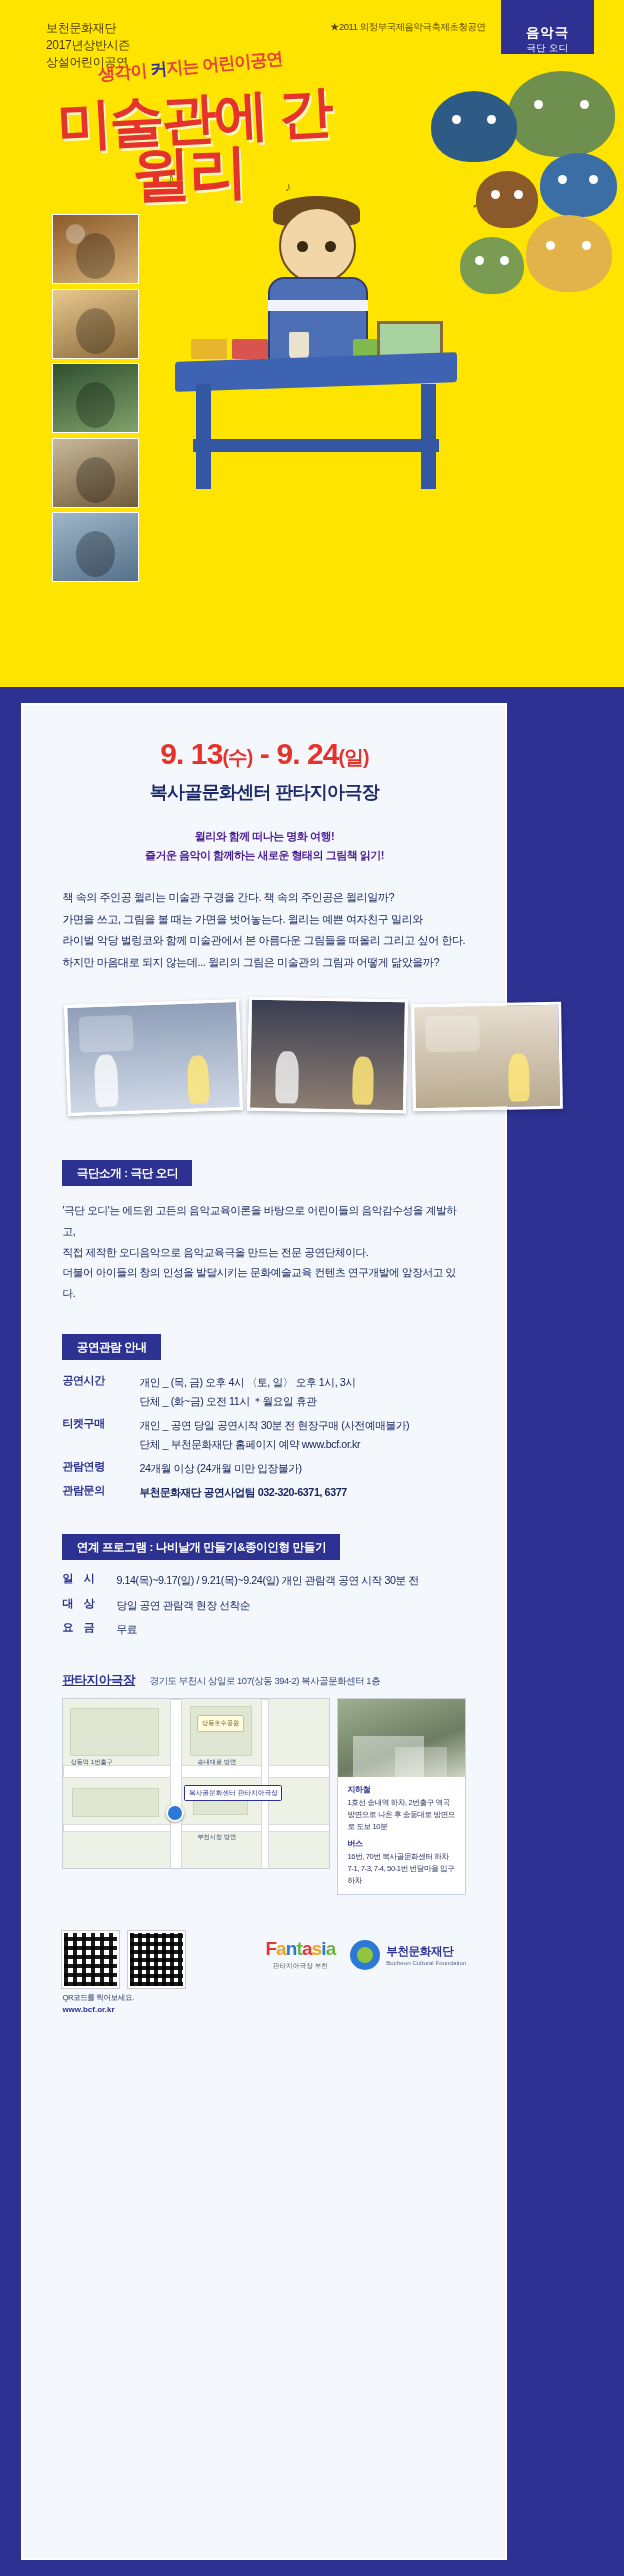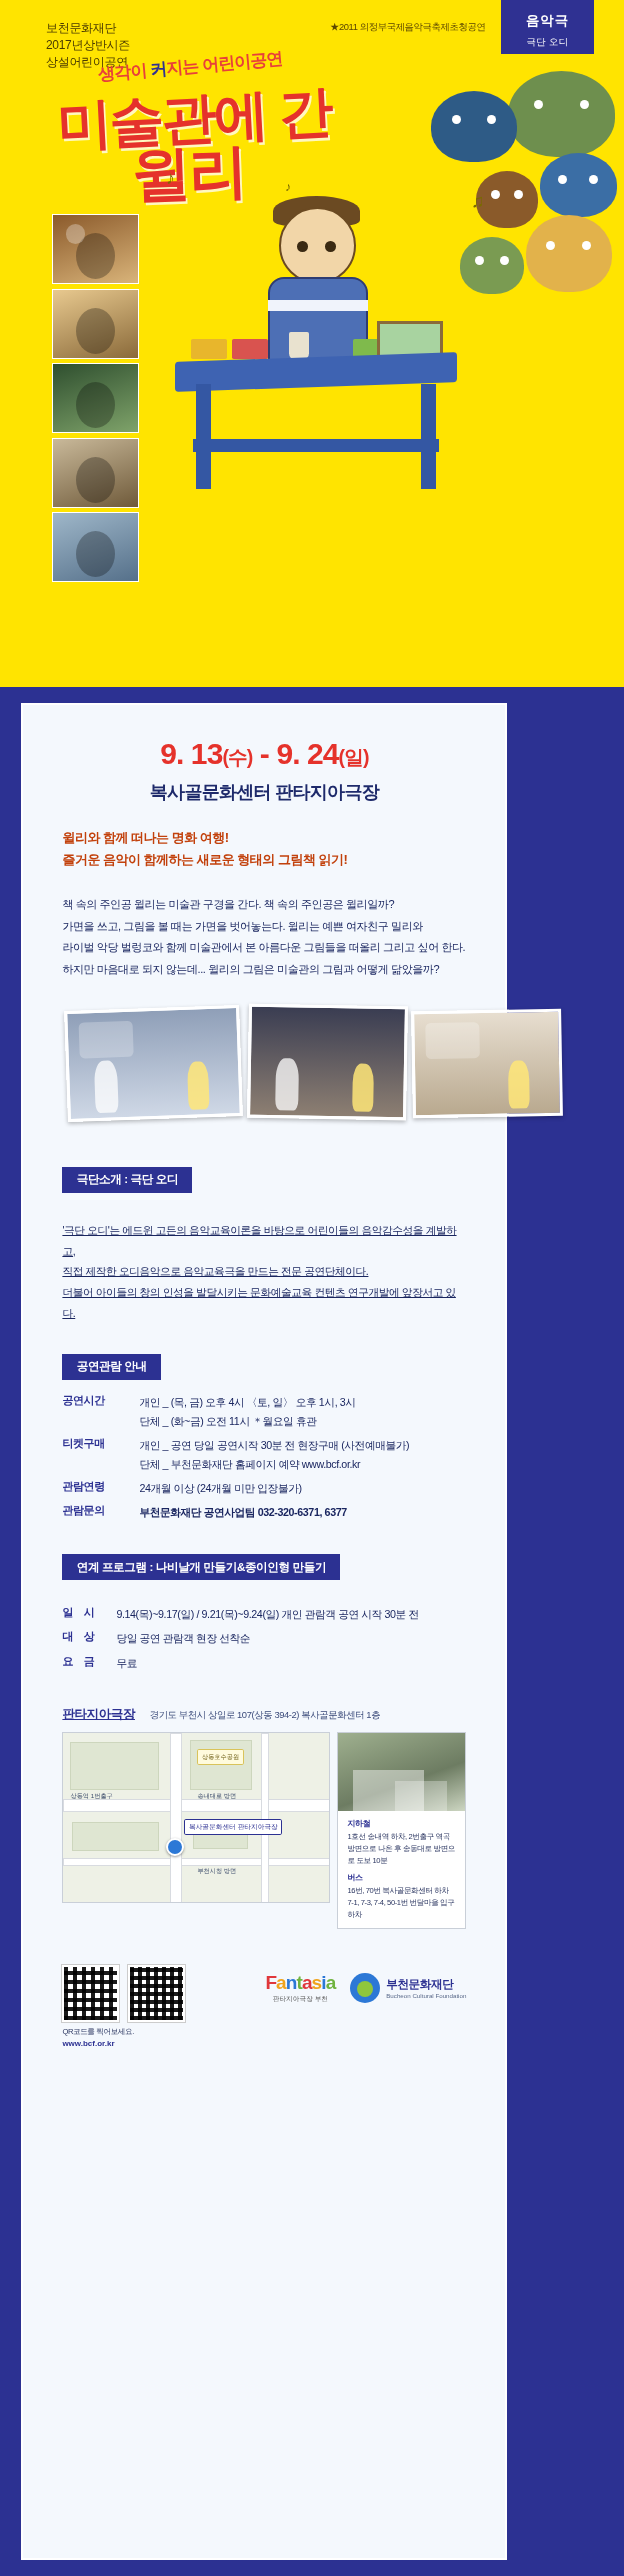"음악극" .badge { padding-top: 12px -> 24px }
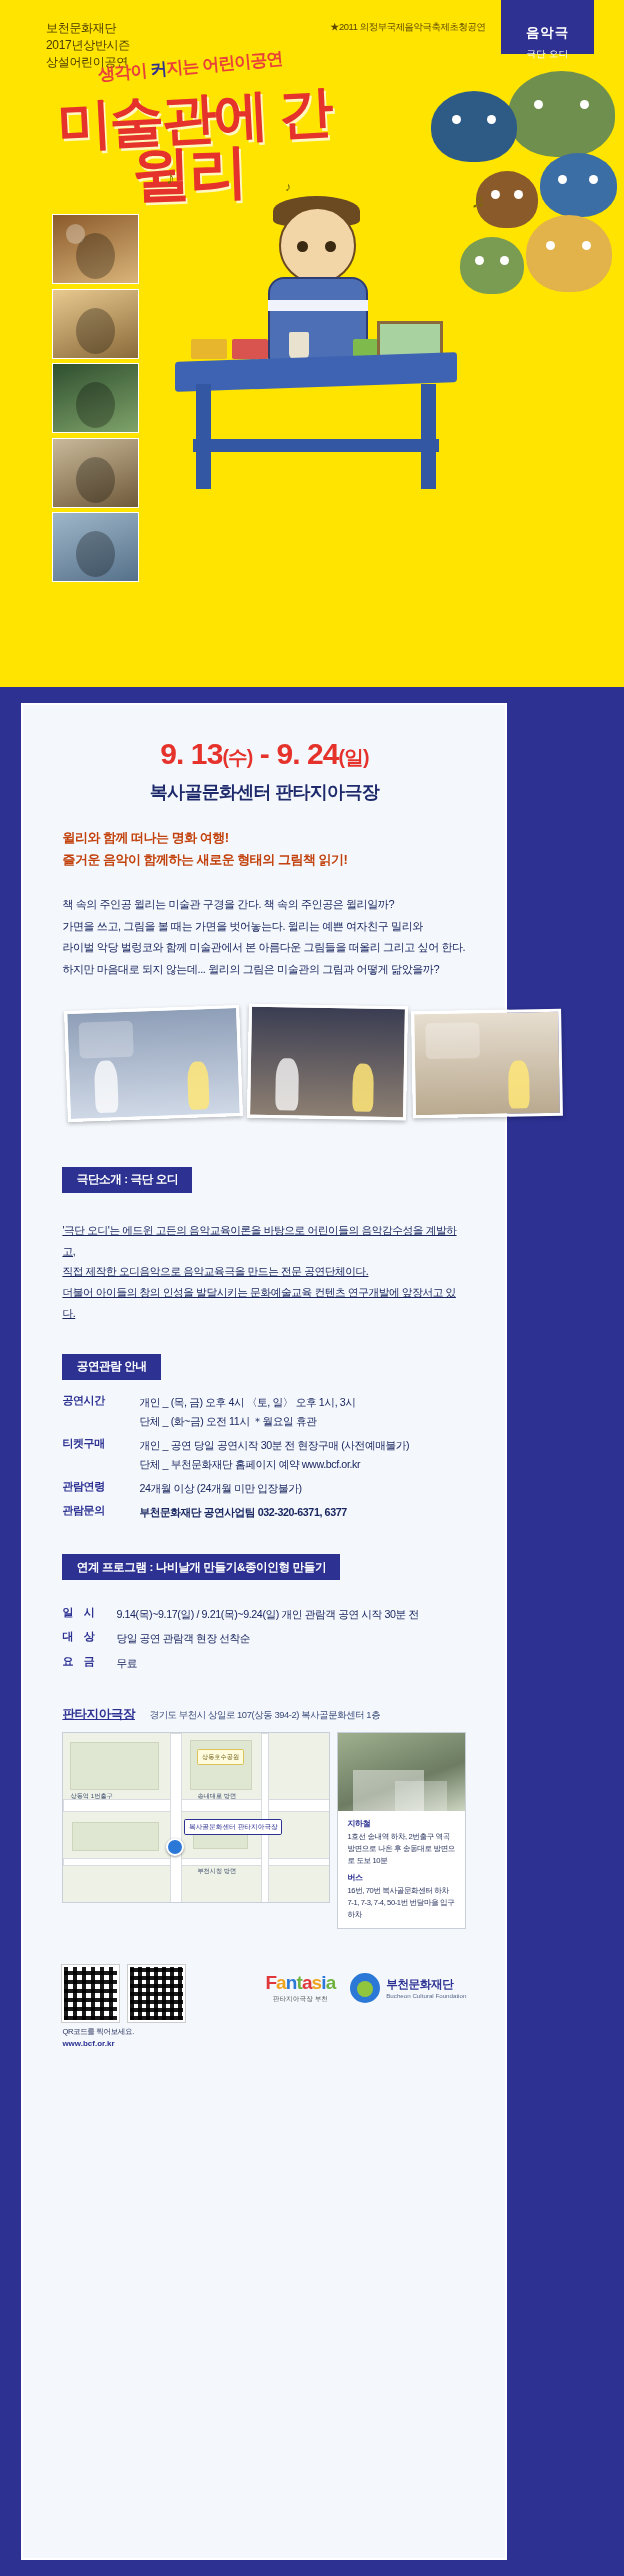"극단 오디" .badge .b2 { margin-top: 6px -> 0 }
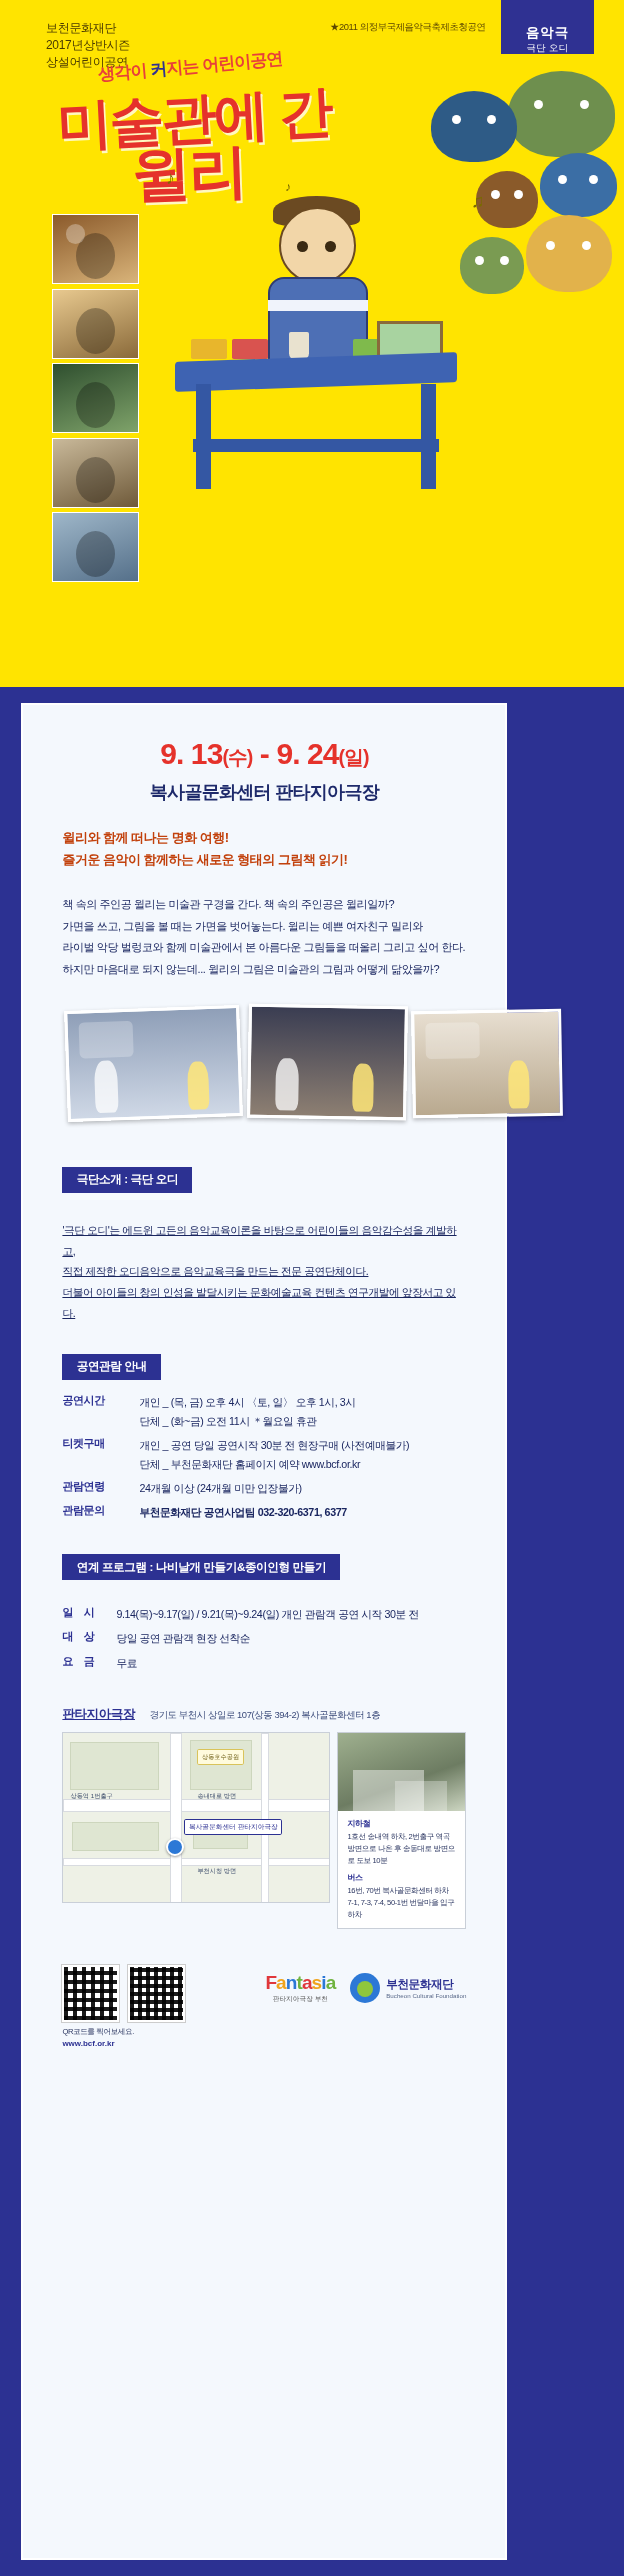"윌리와 함께 떠나는 명화 여행!" .tagline { color: #c2410c -> #4c1d95; font-size: 13px -> 11px; text-align: none -> center }
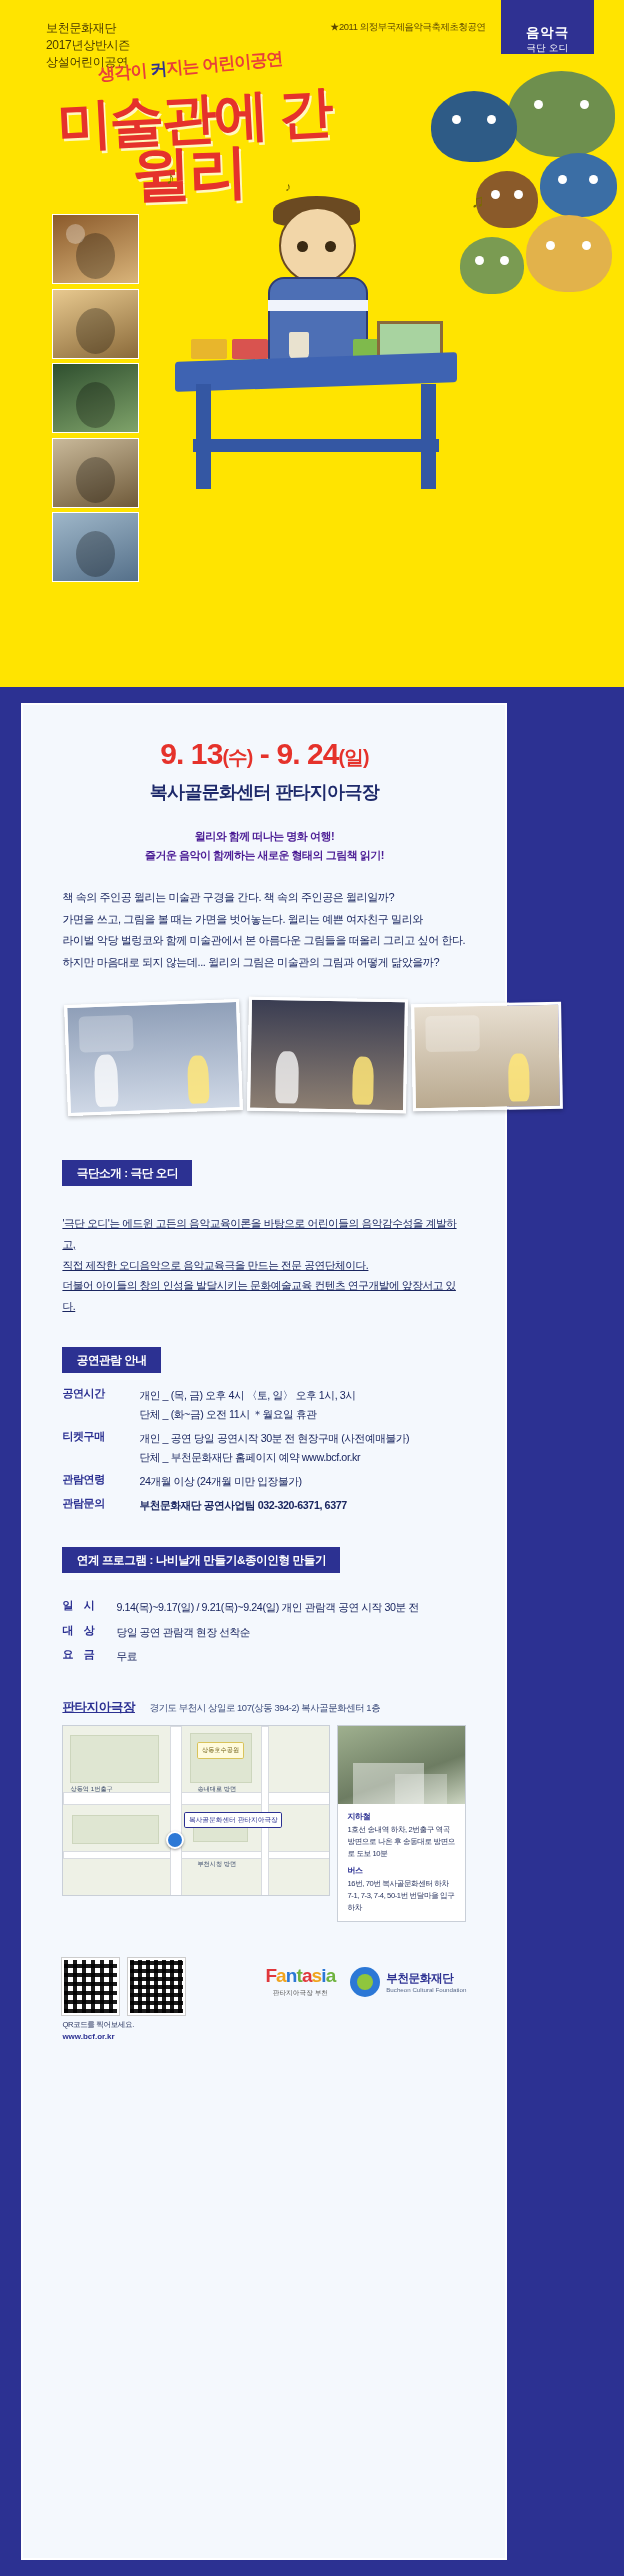"'극단 오디'는 에드윈 고든의 음악교육이론을" .sec-body { margin-top: 27px -> 14px; text-decoration: underline -> none }
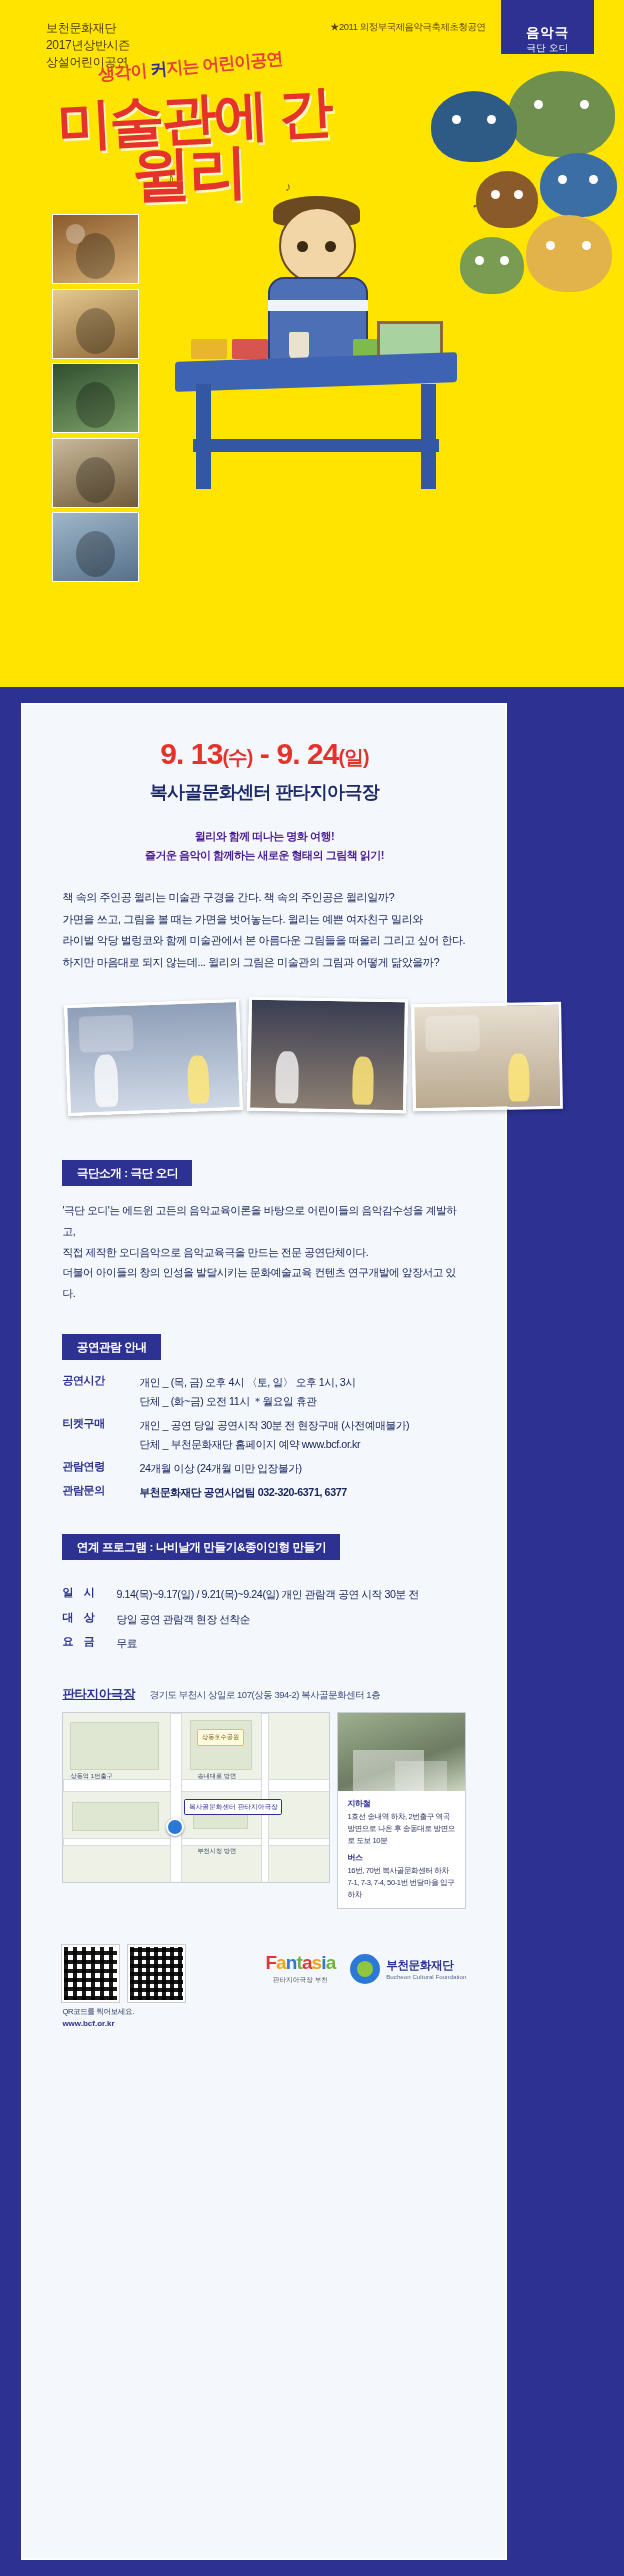"일 시" .prog-table { margin-top: 22px -> 8px }
